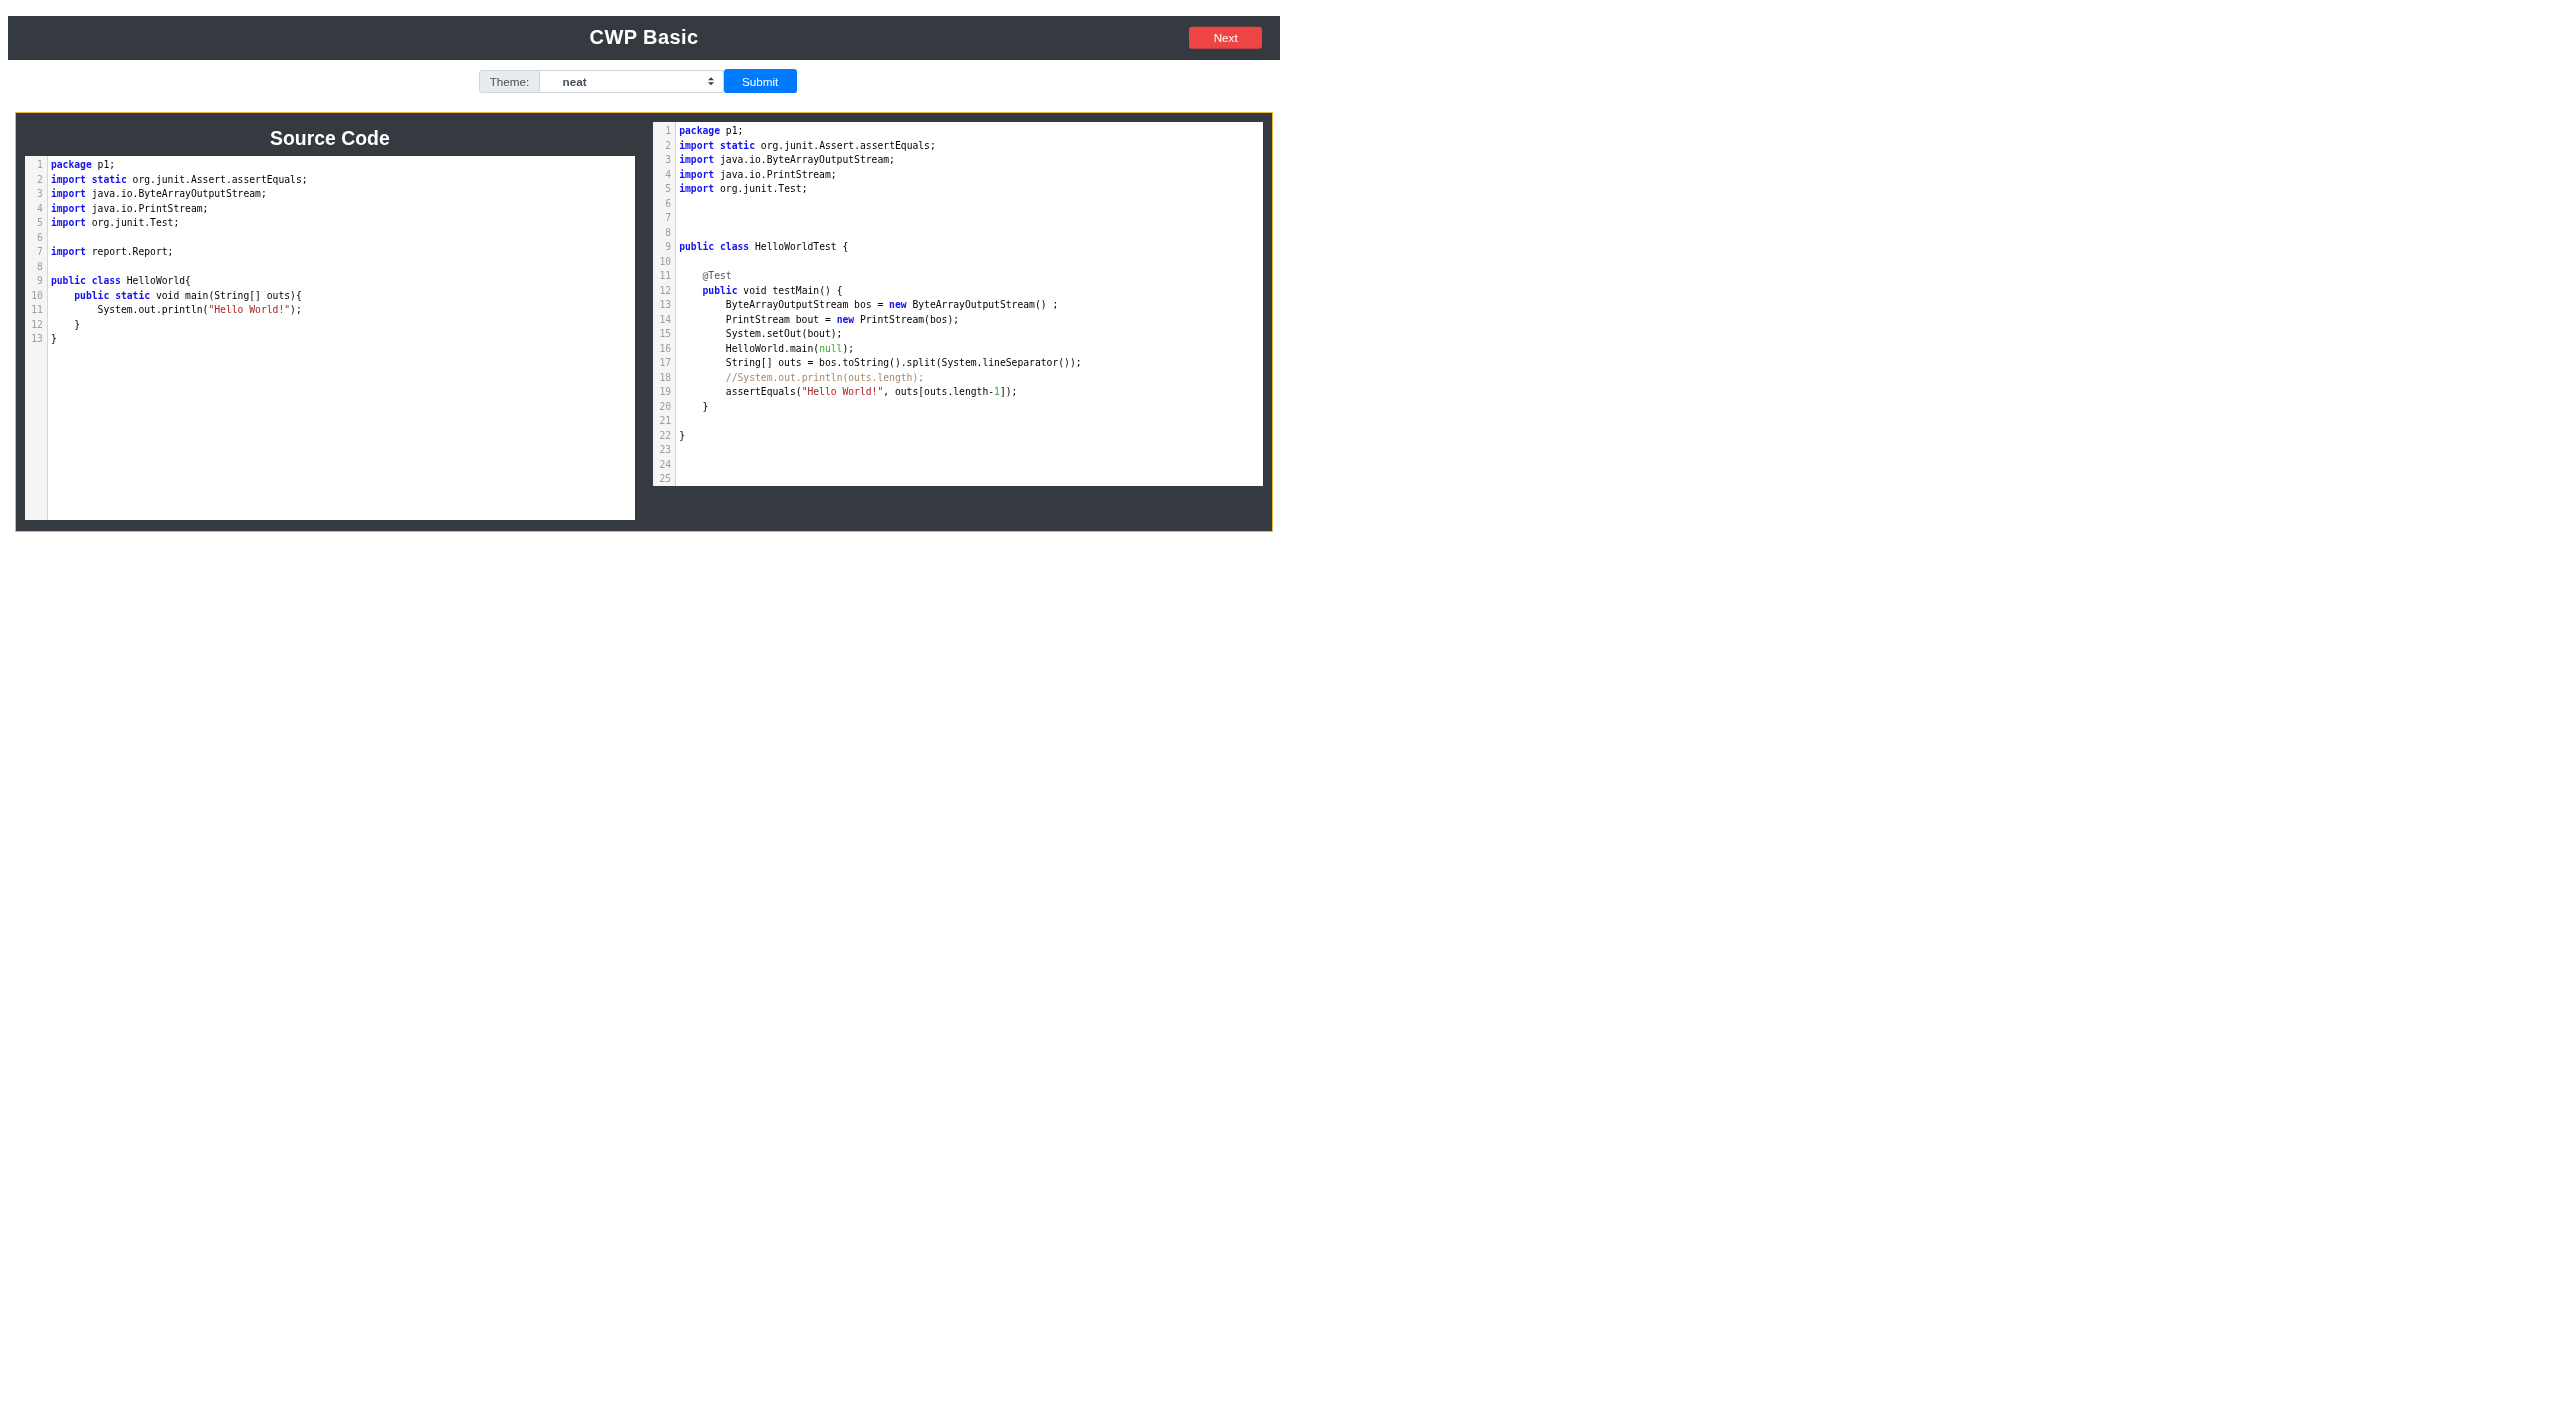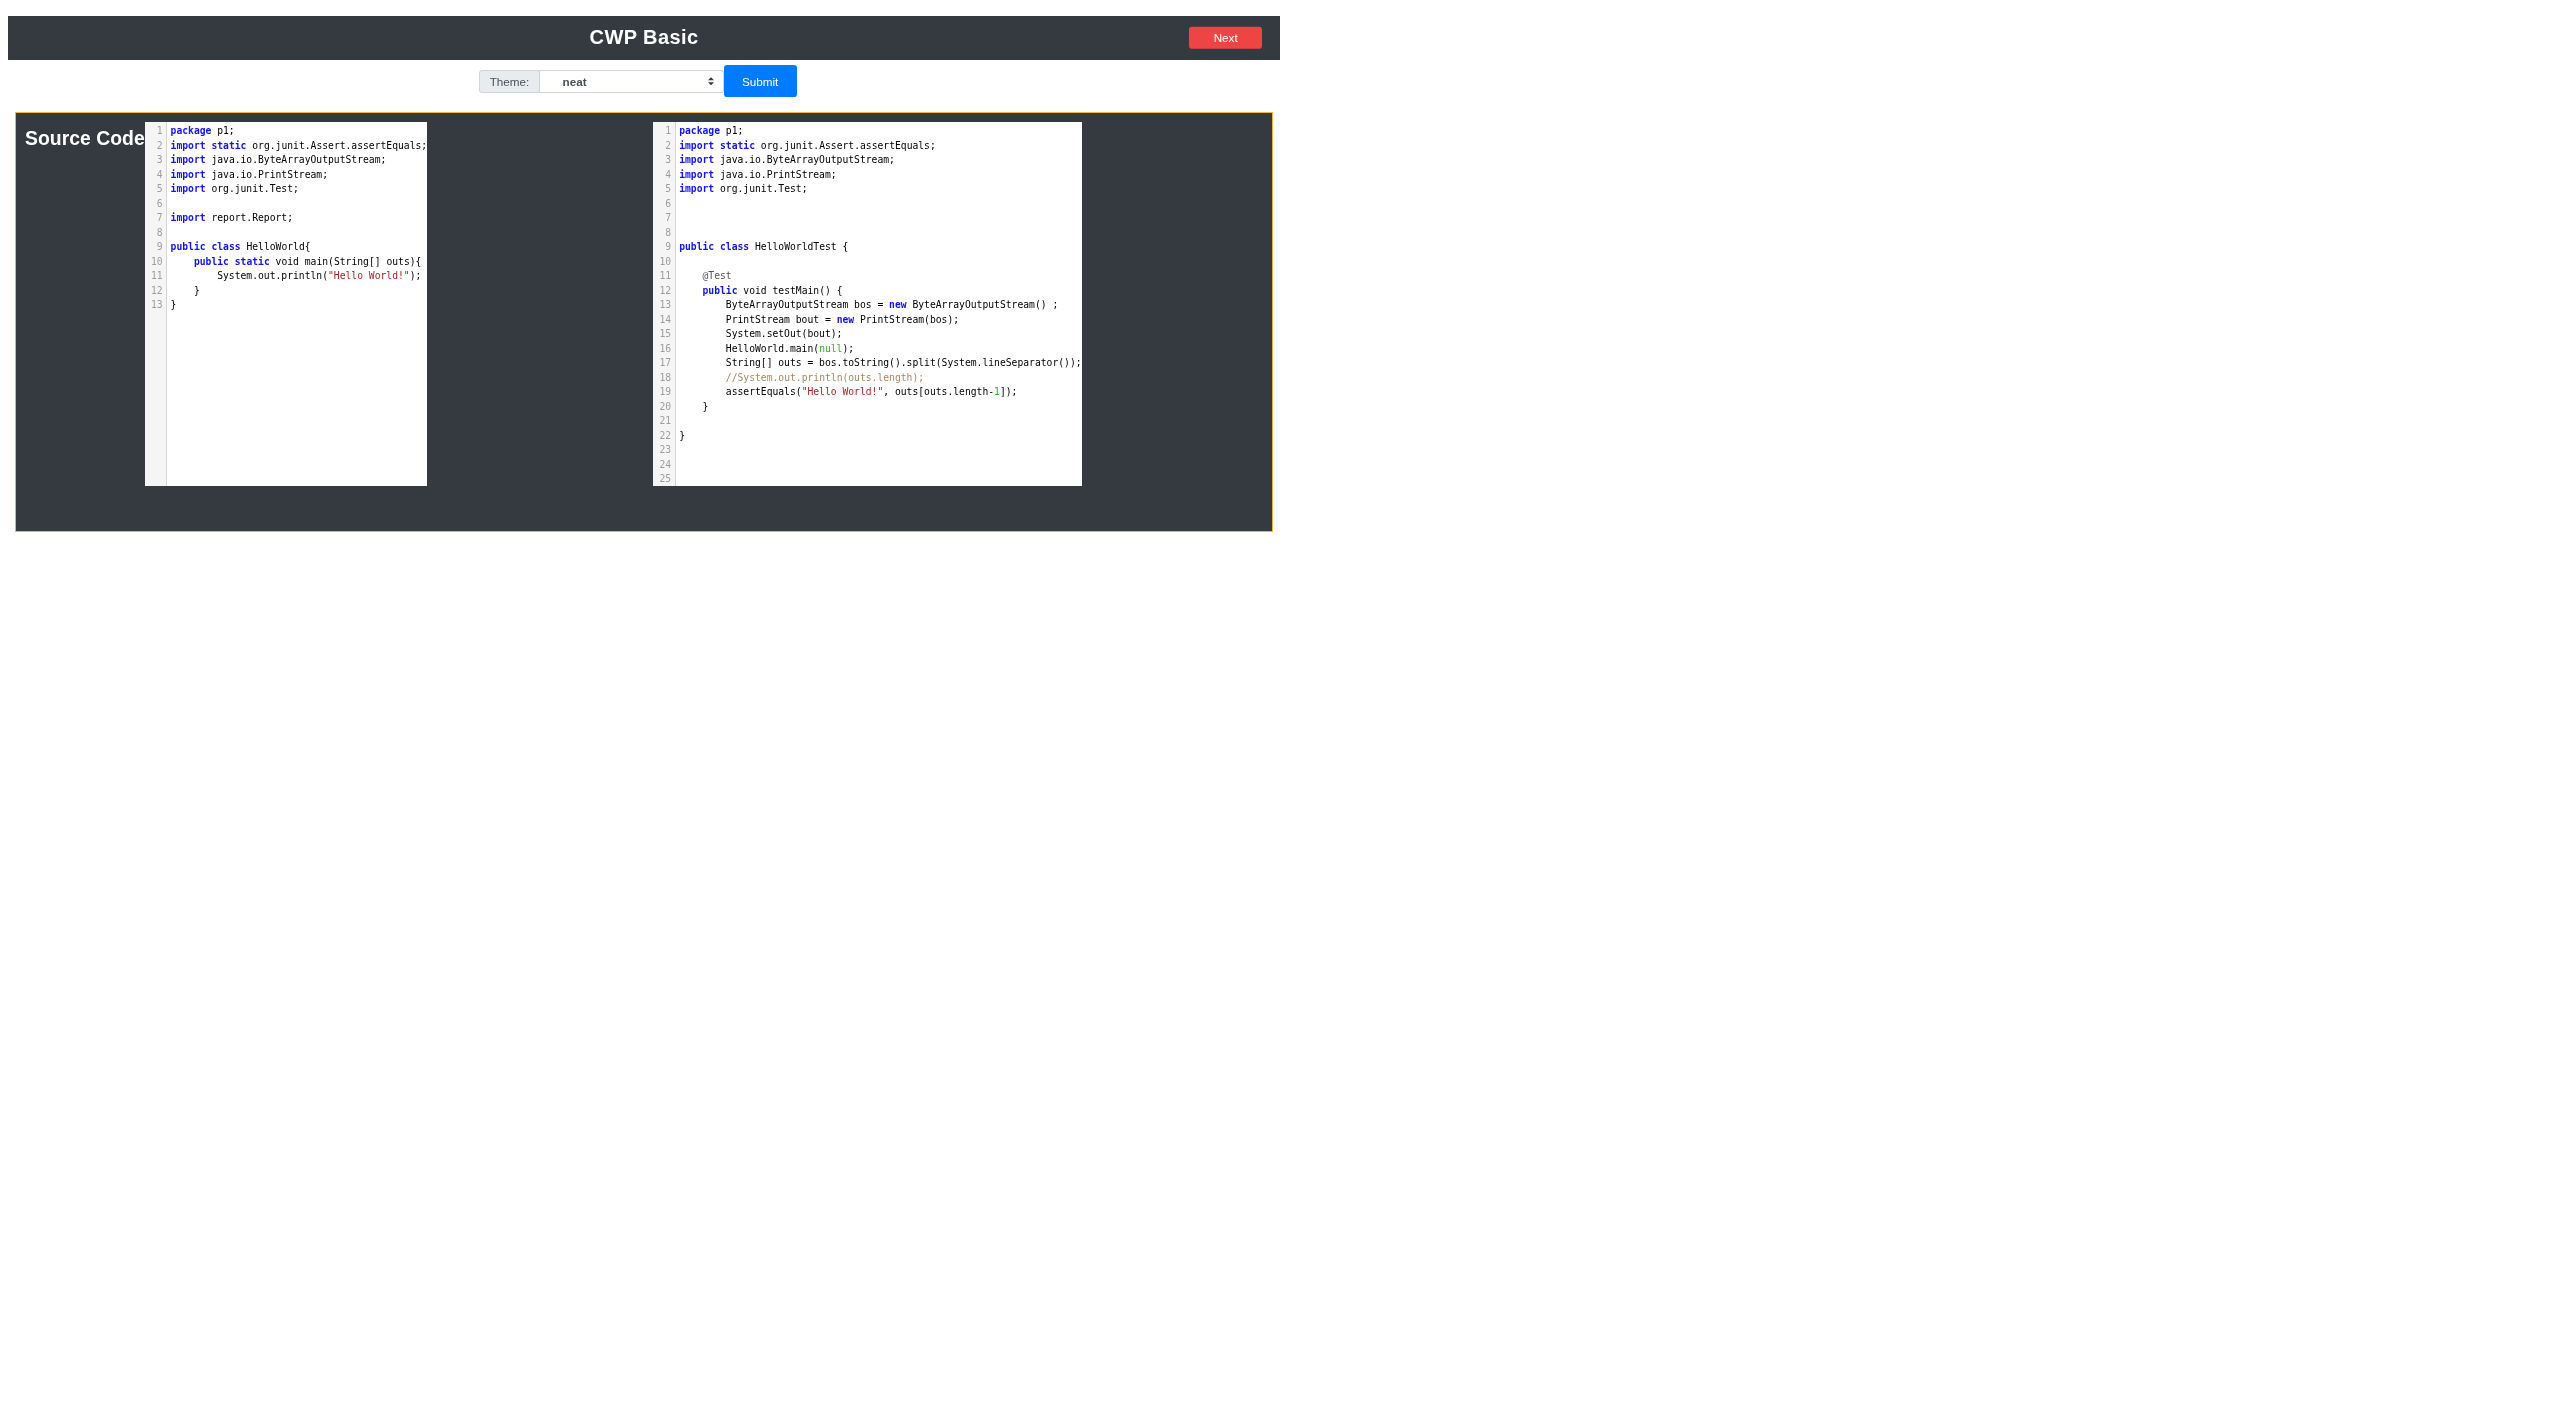"Submit" .btn-submit { height: 32px -> 24px }
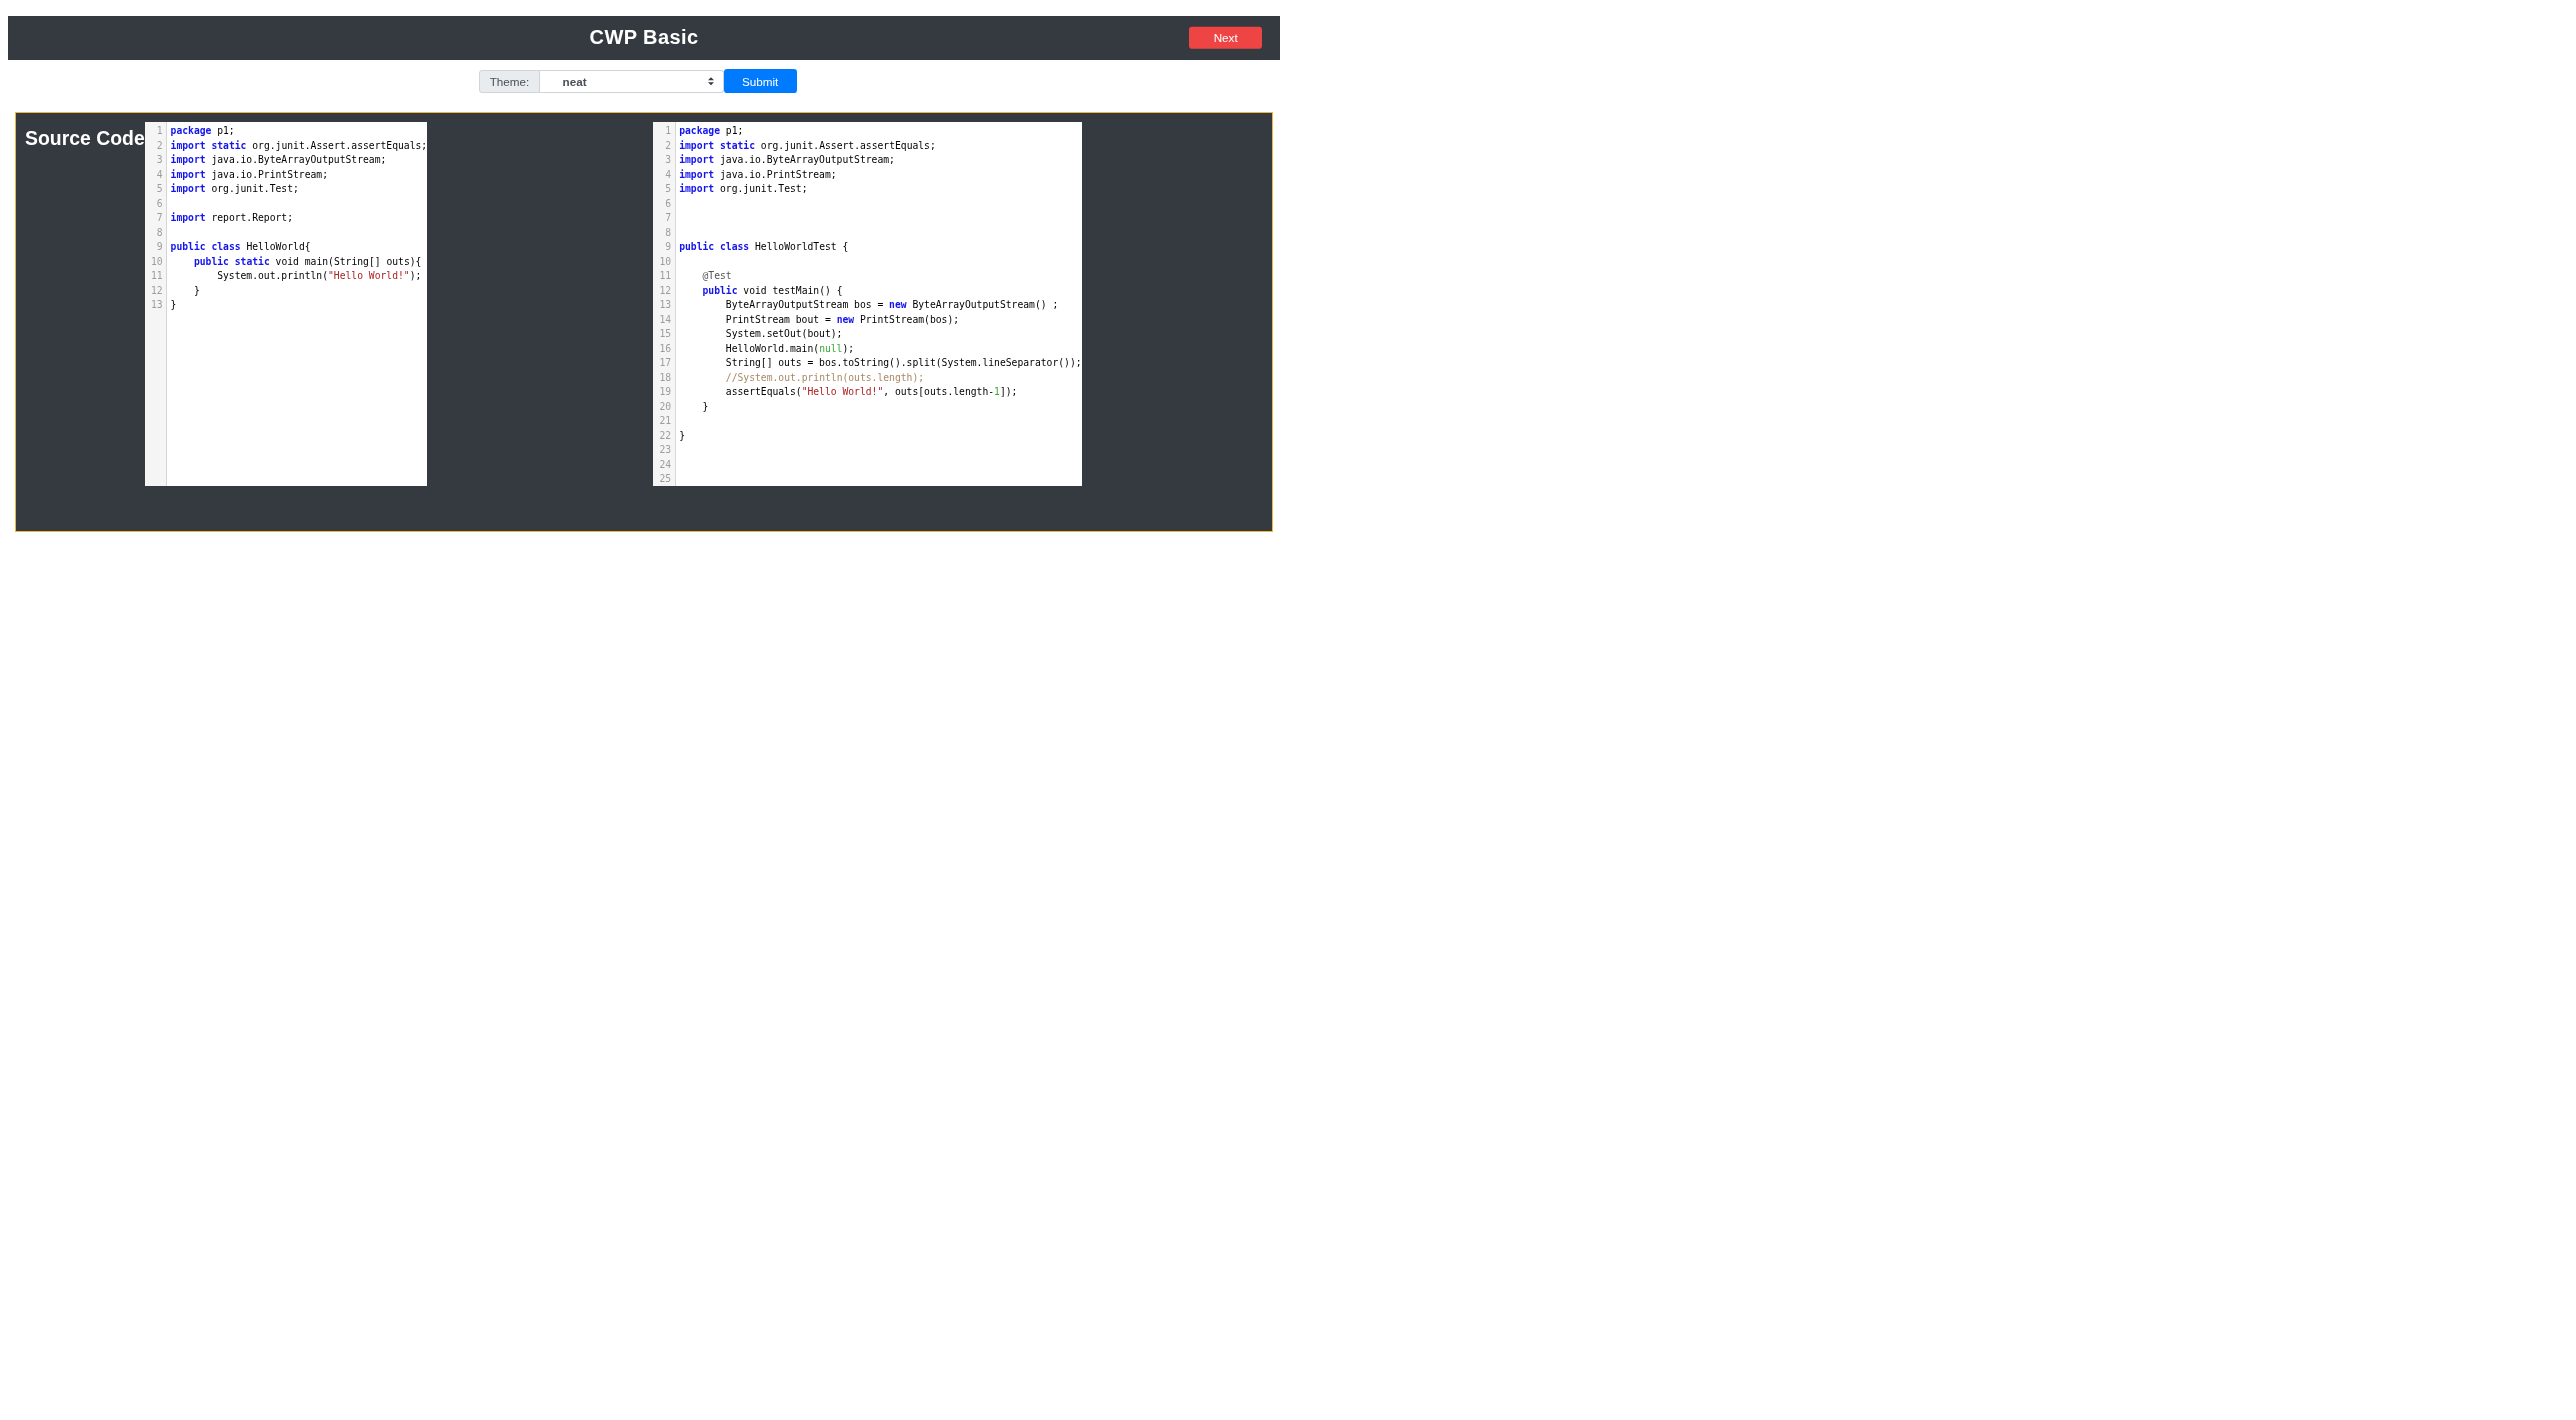"Source Code" .pane { flex-direction: row -> column }
